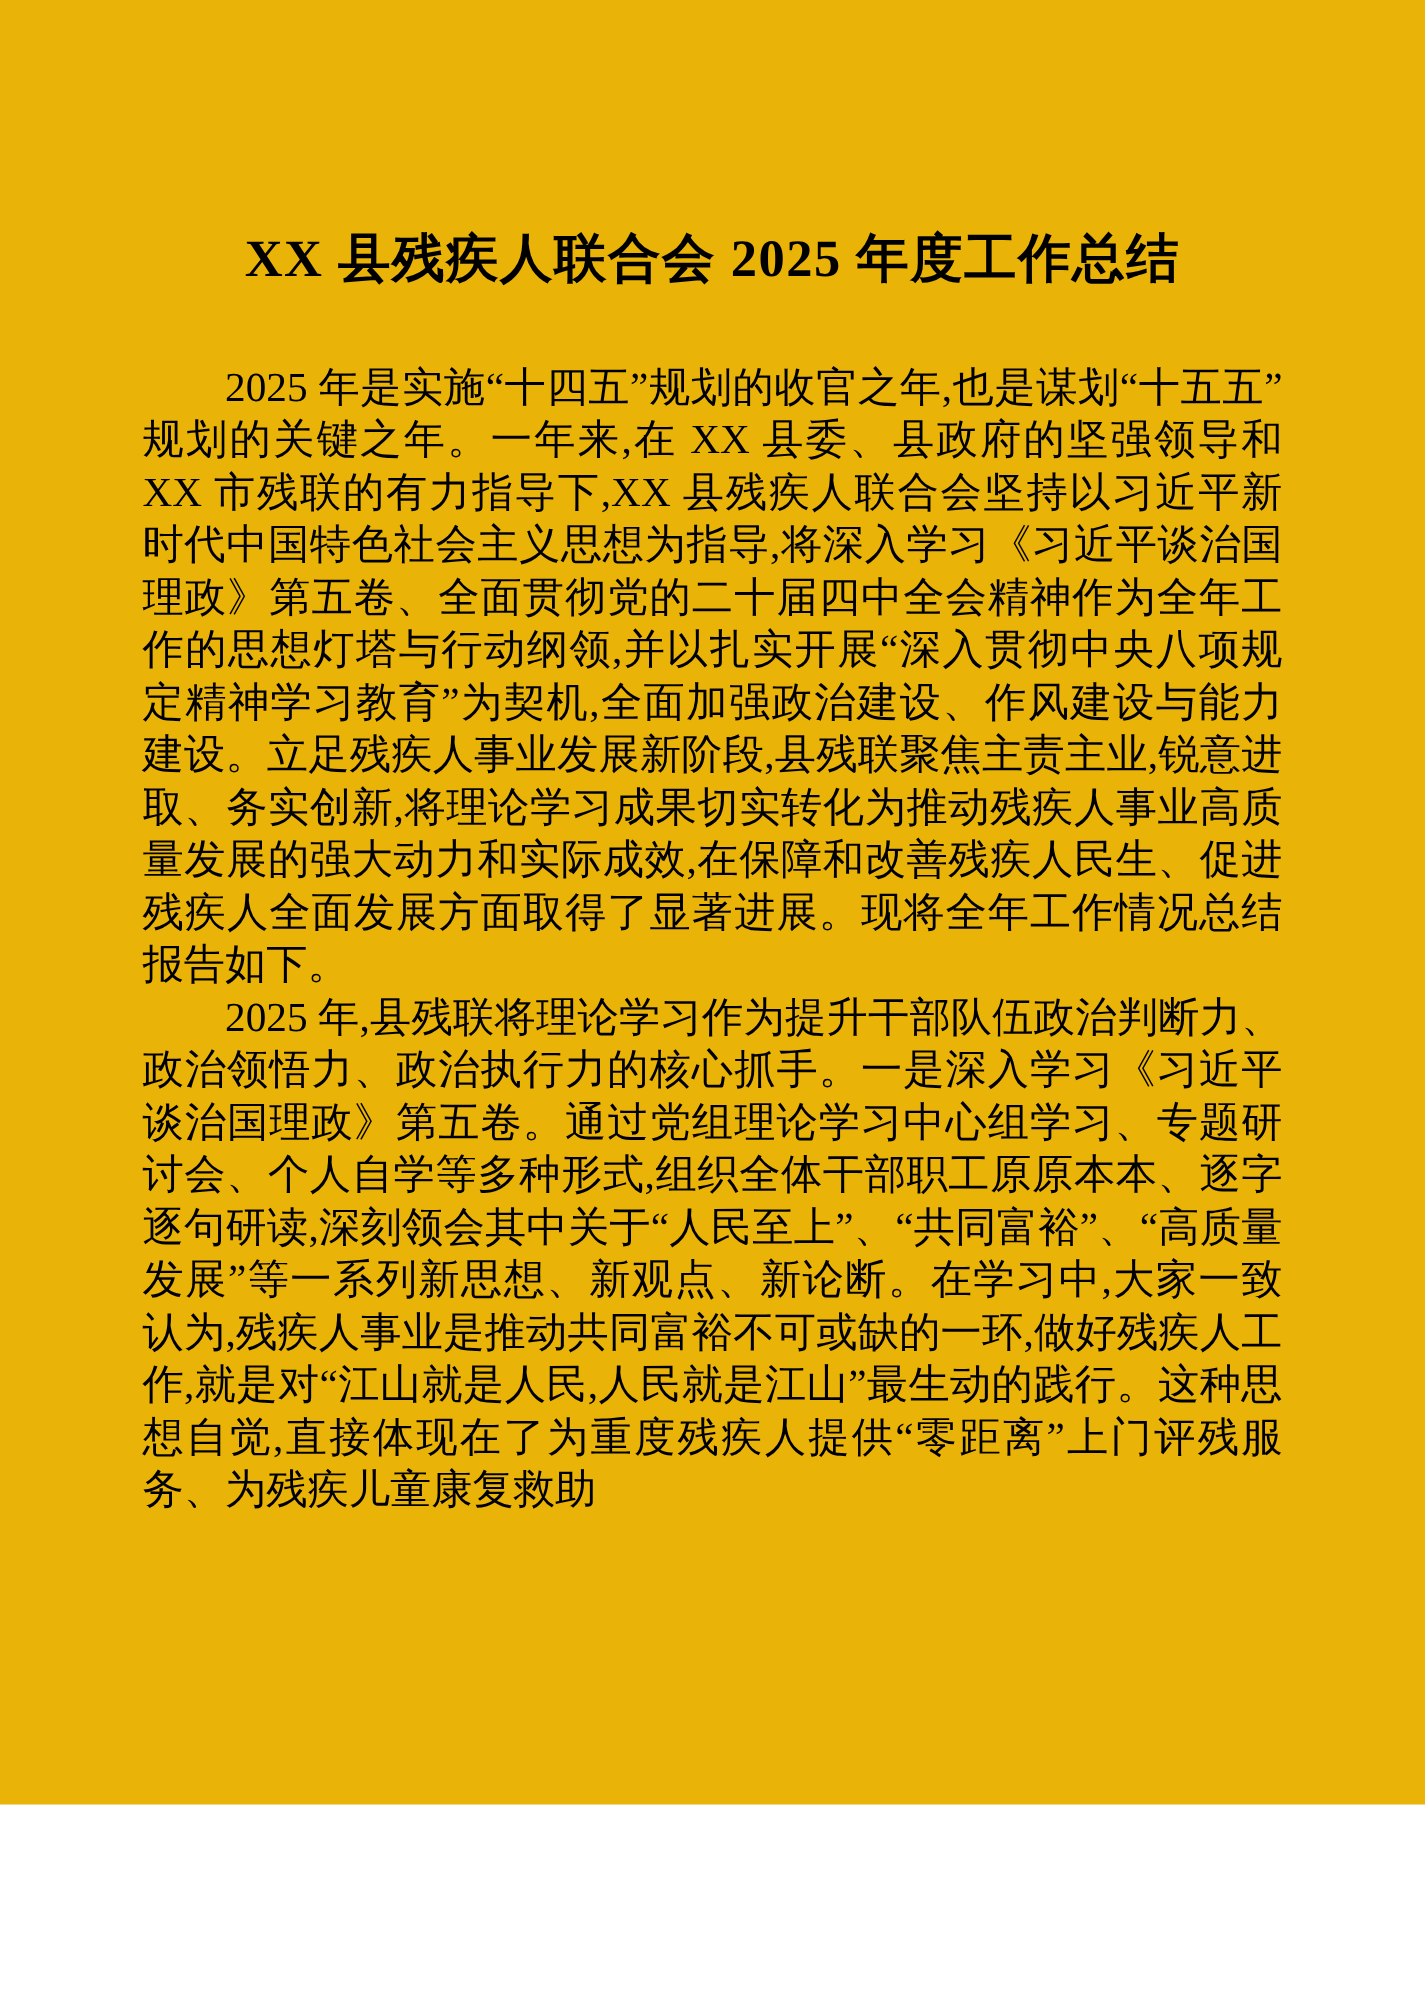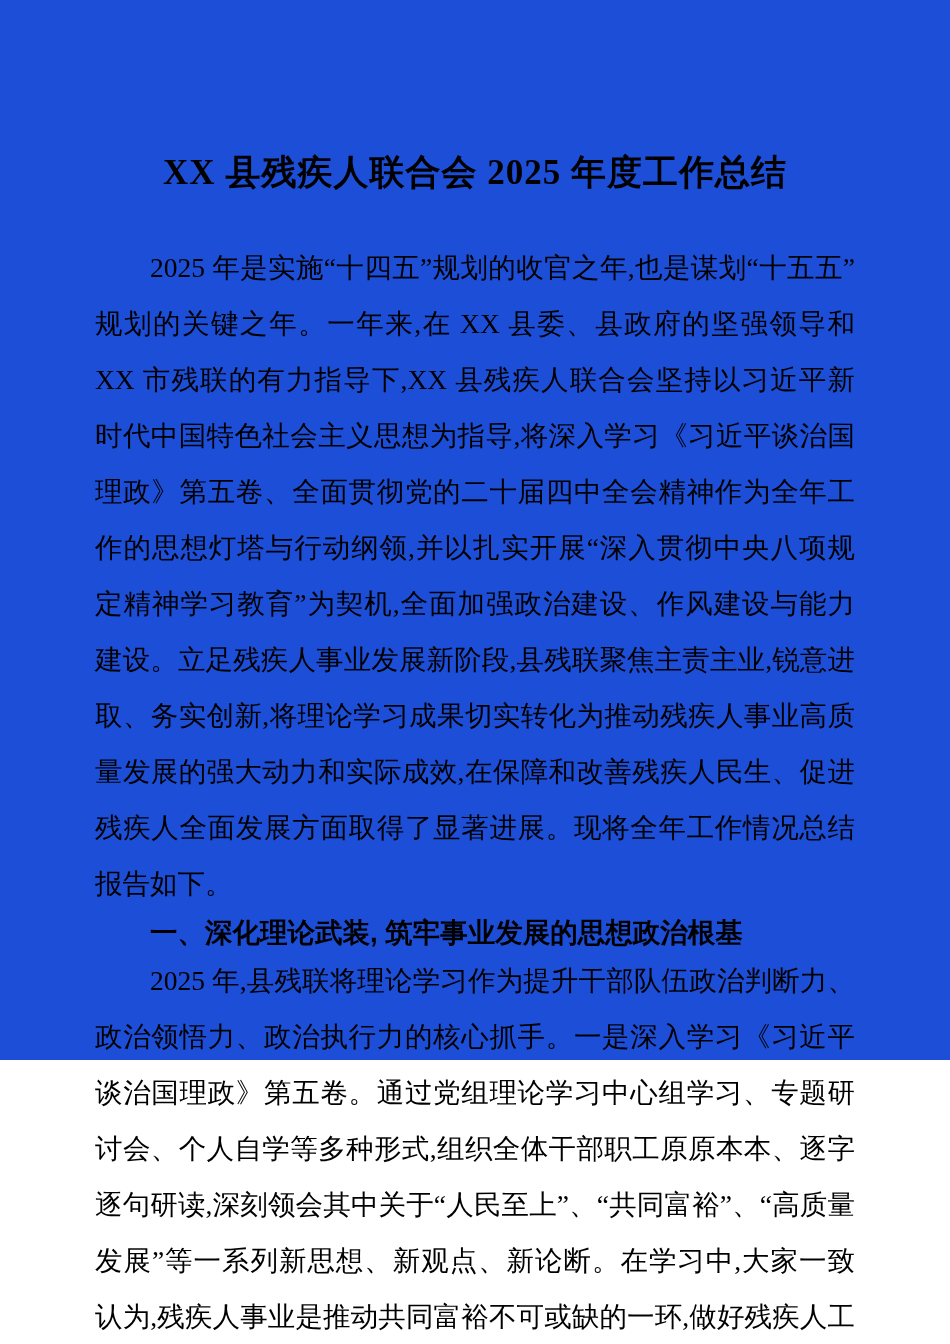"XX 县残疾人联合会 2025 年度工作总结" .page { background: #1d4ed8 -> #eab308; height: 1060px -> 1203px }
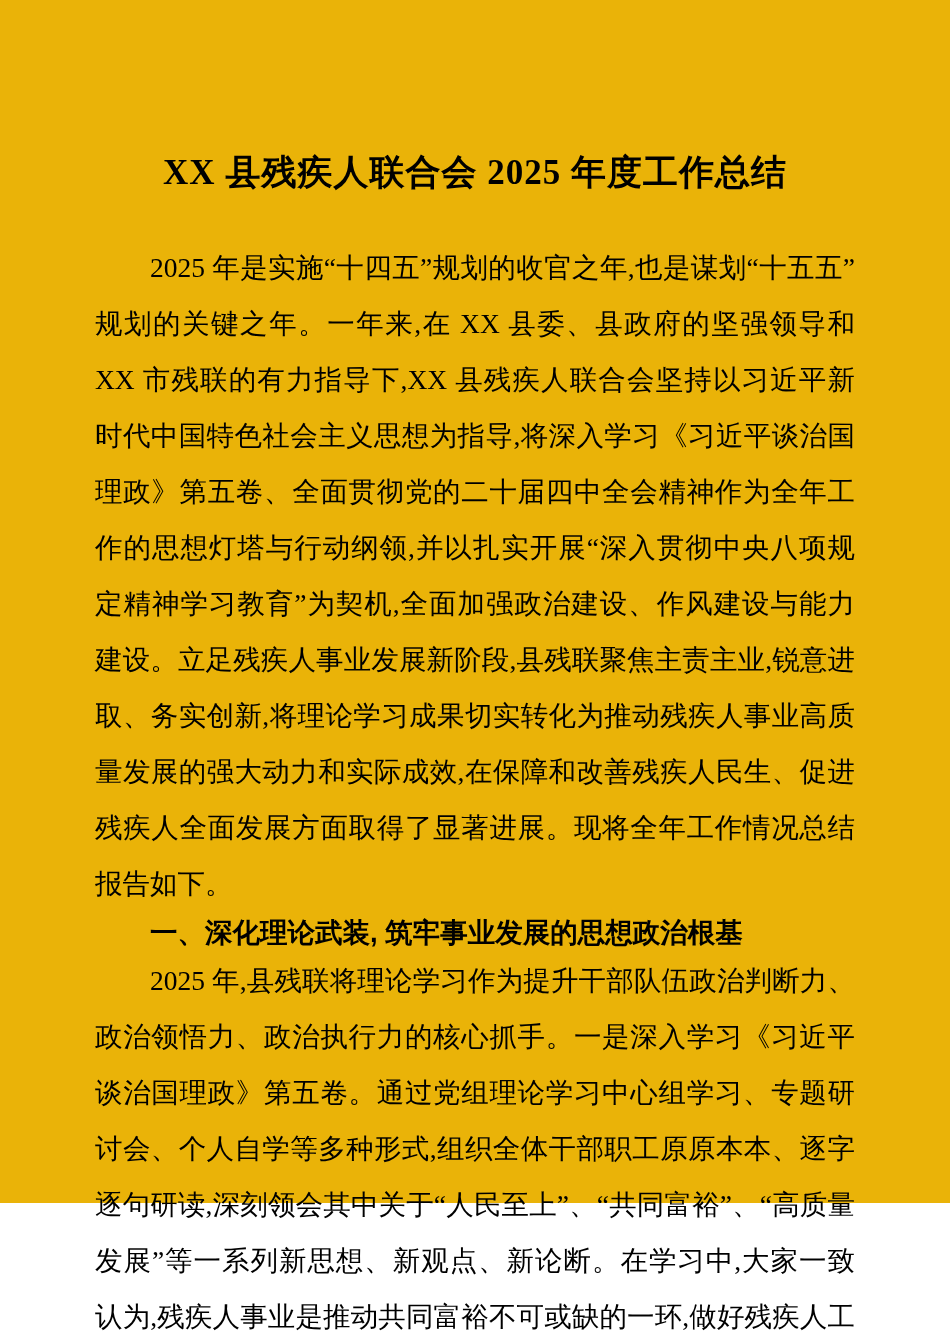"2025" .para { line-height: 56px -> 35px }
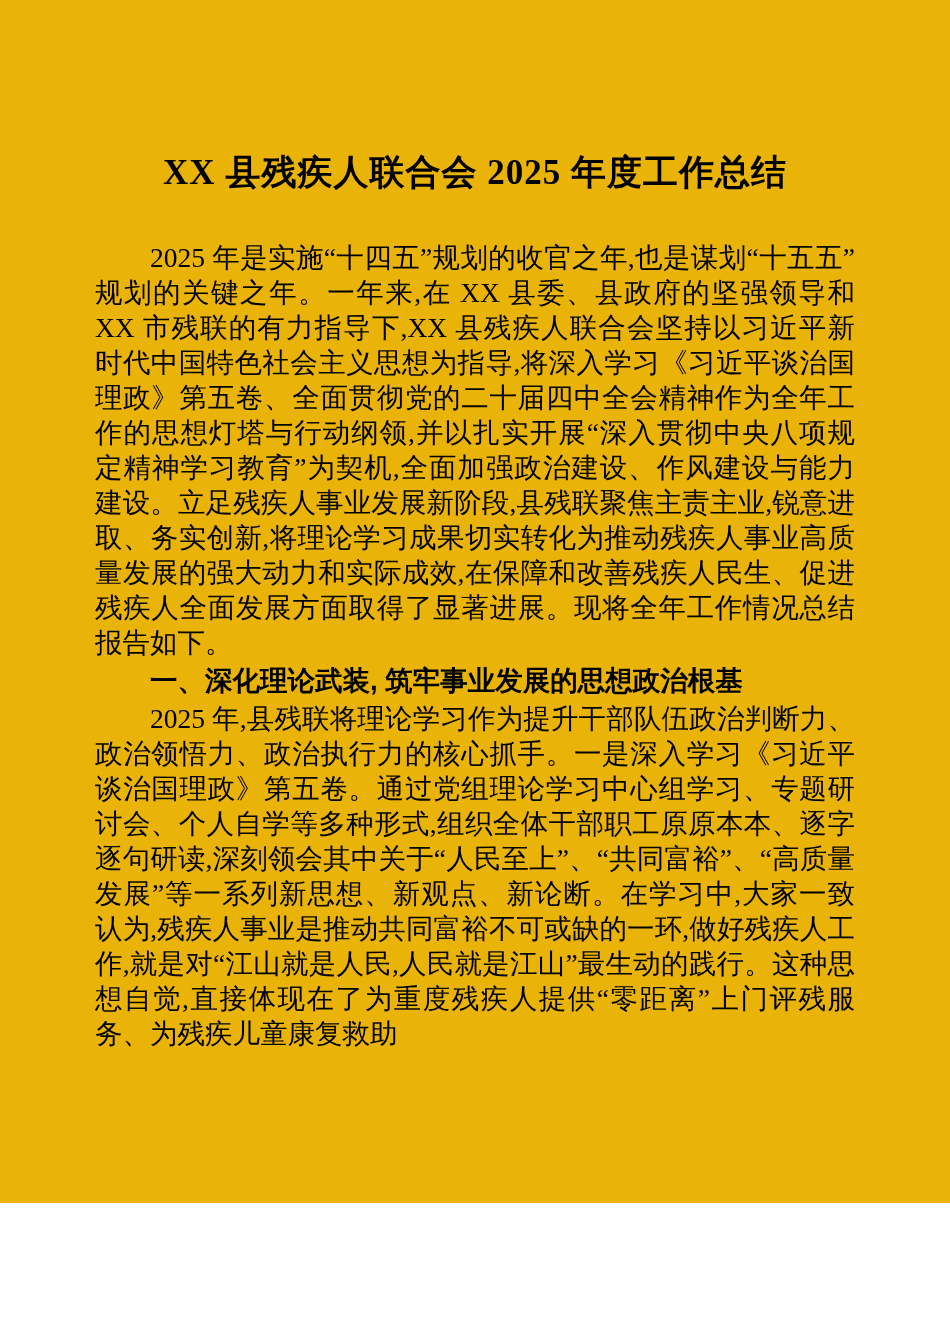"一、深化理论武装, 筑牢事业发展的思想政治根基" p.heading1 { html: <p>一、深化理论武装, 筑牢事业发展的思想政治根基</p> -> none }
